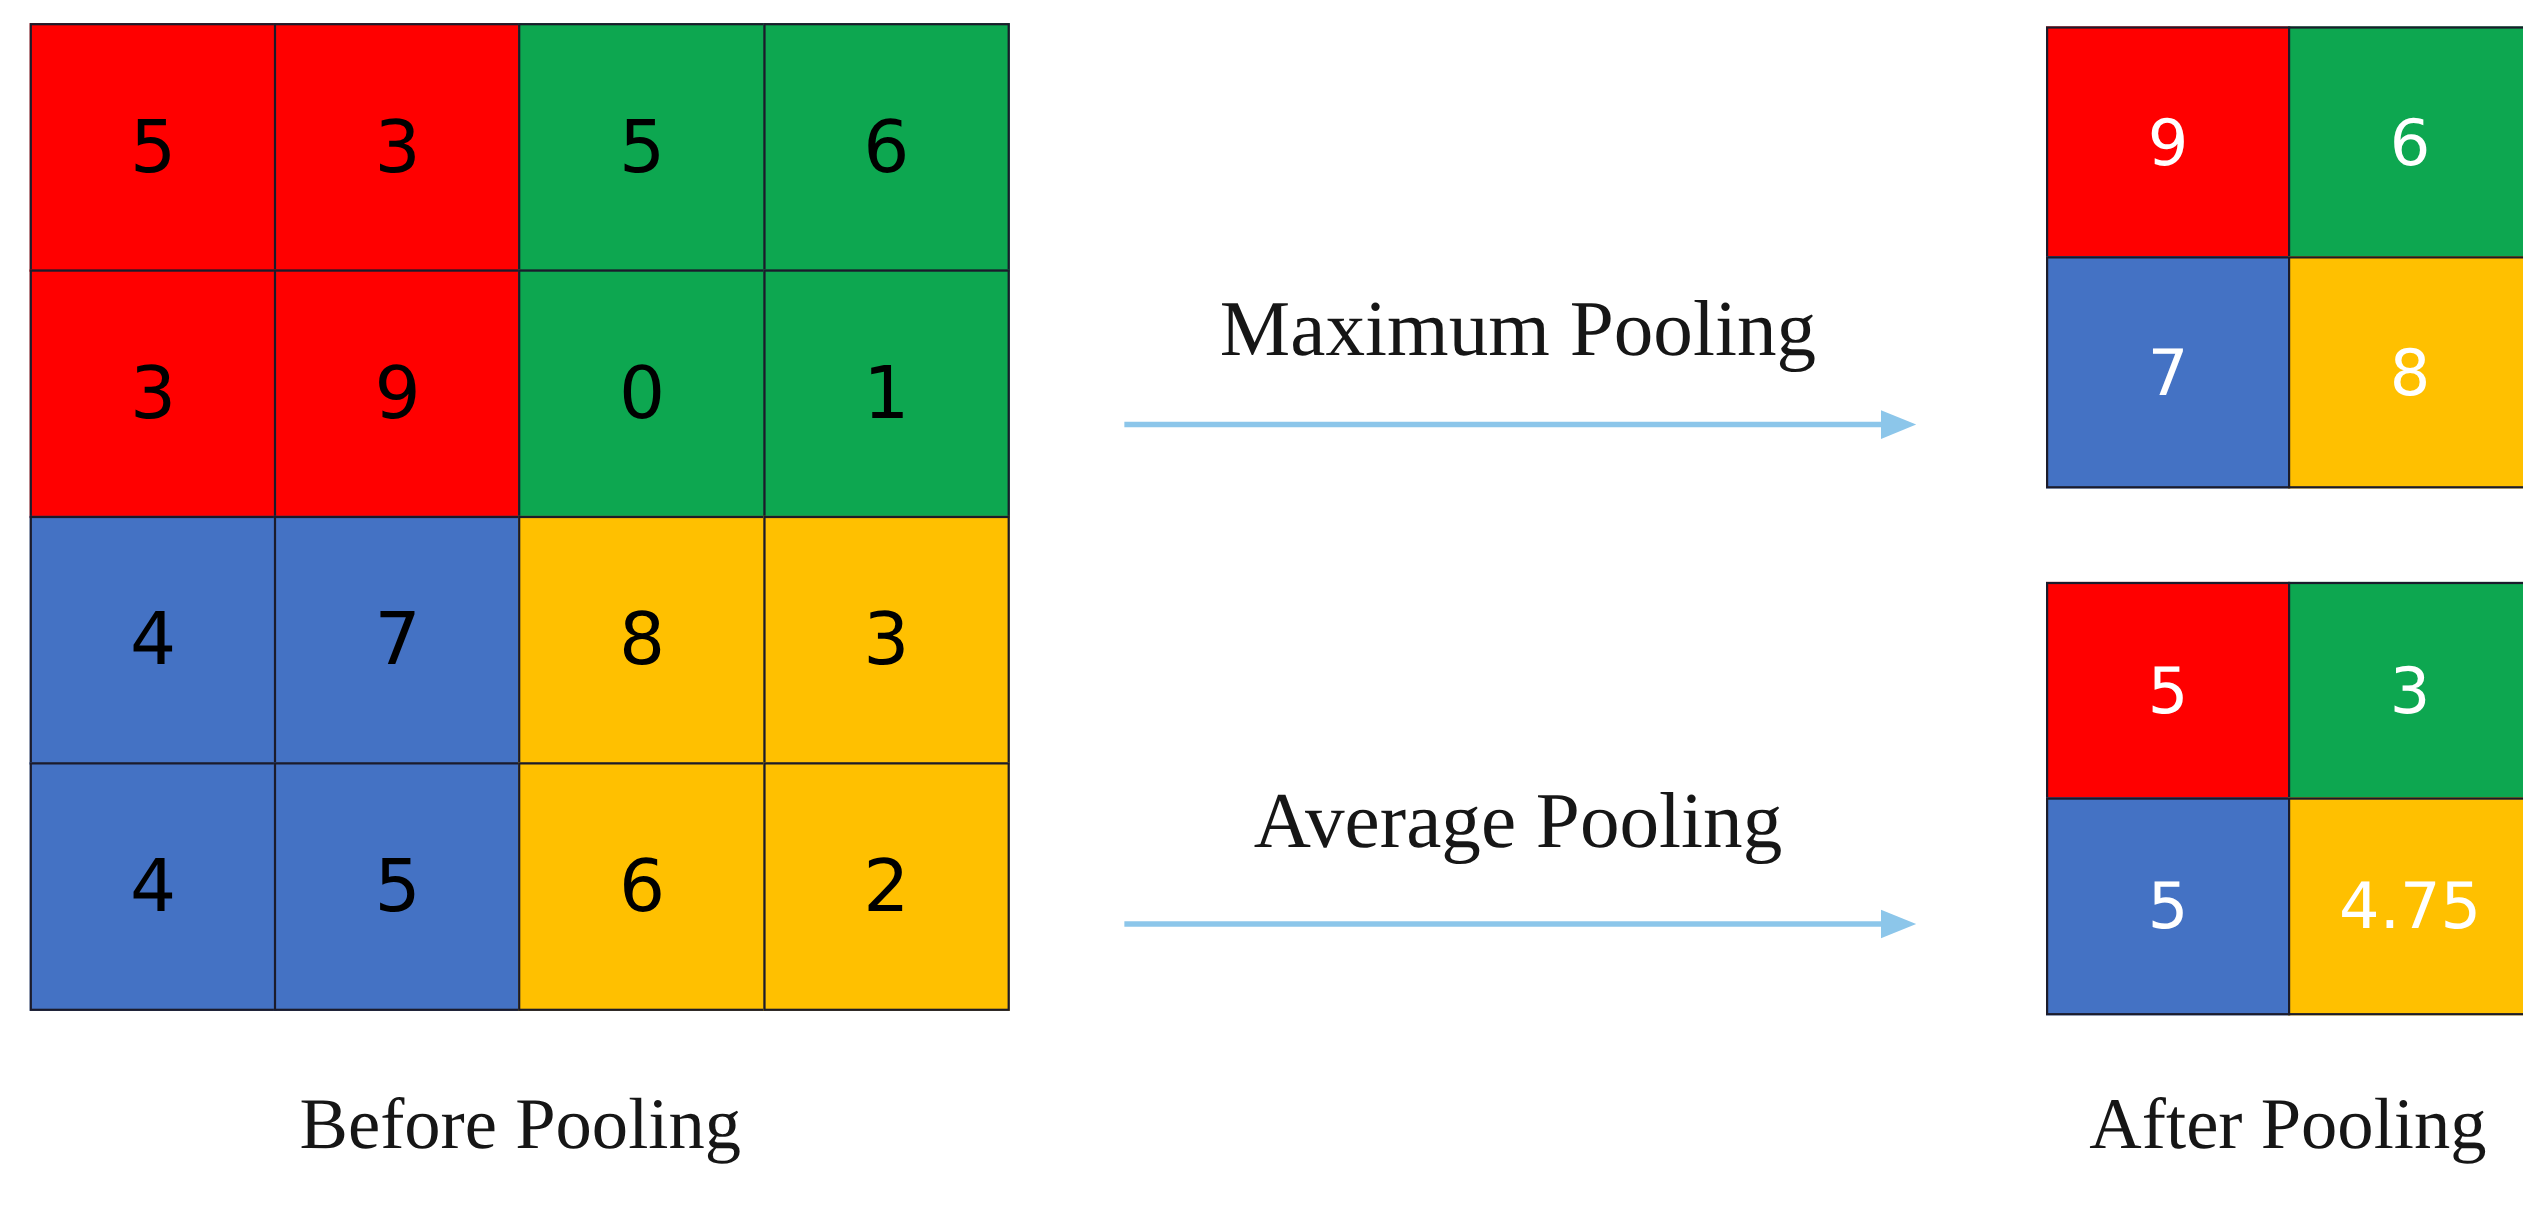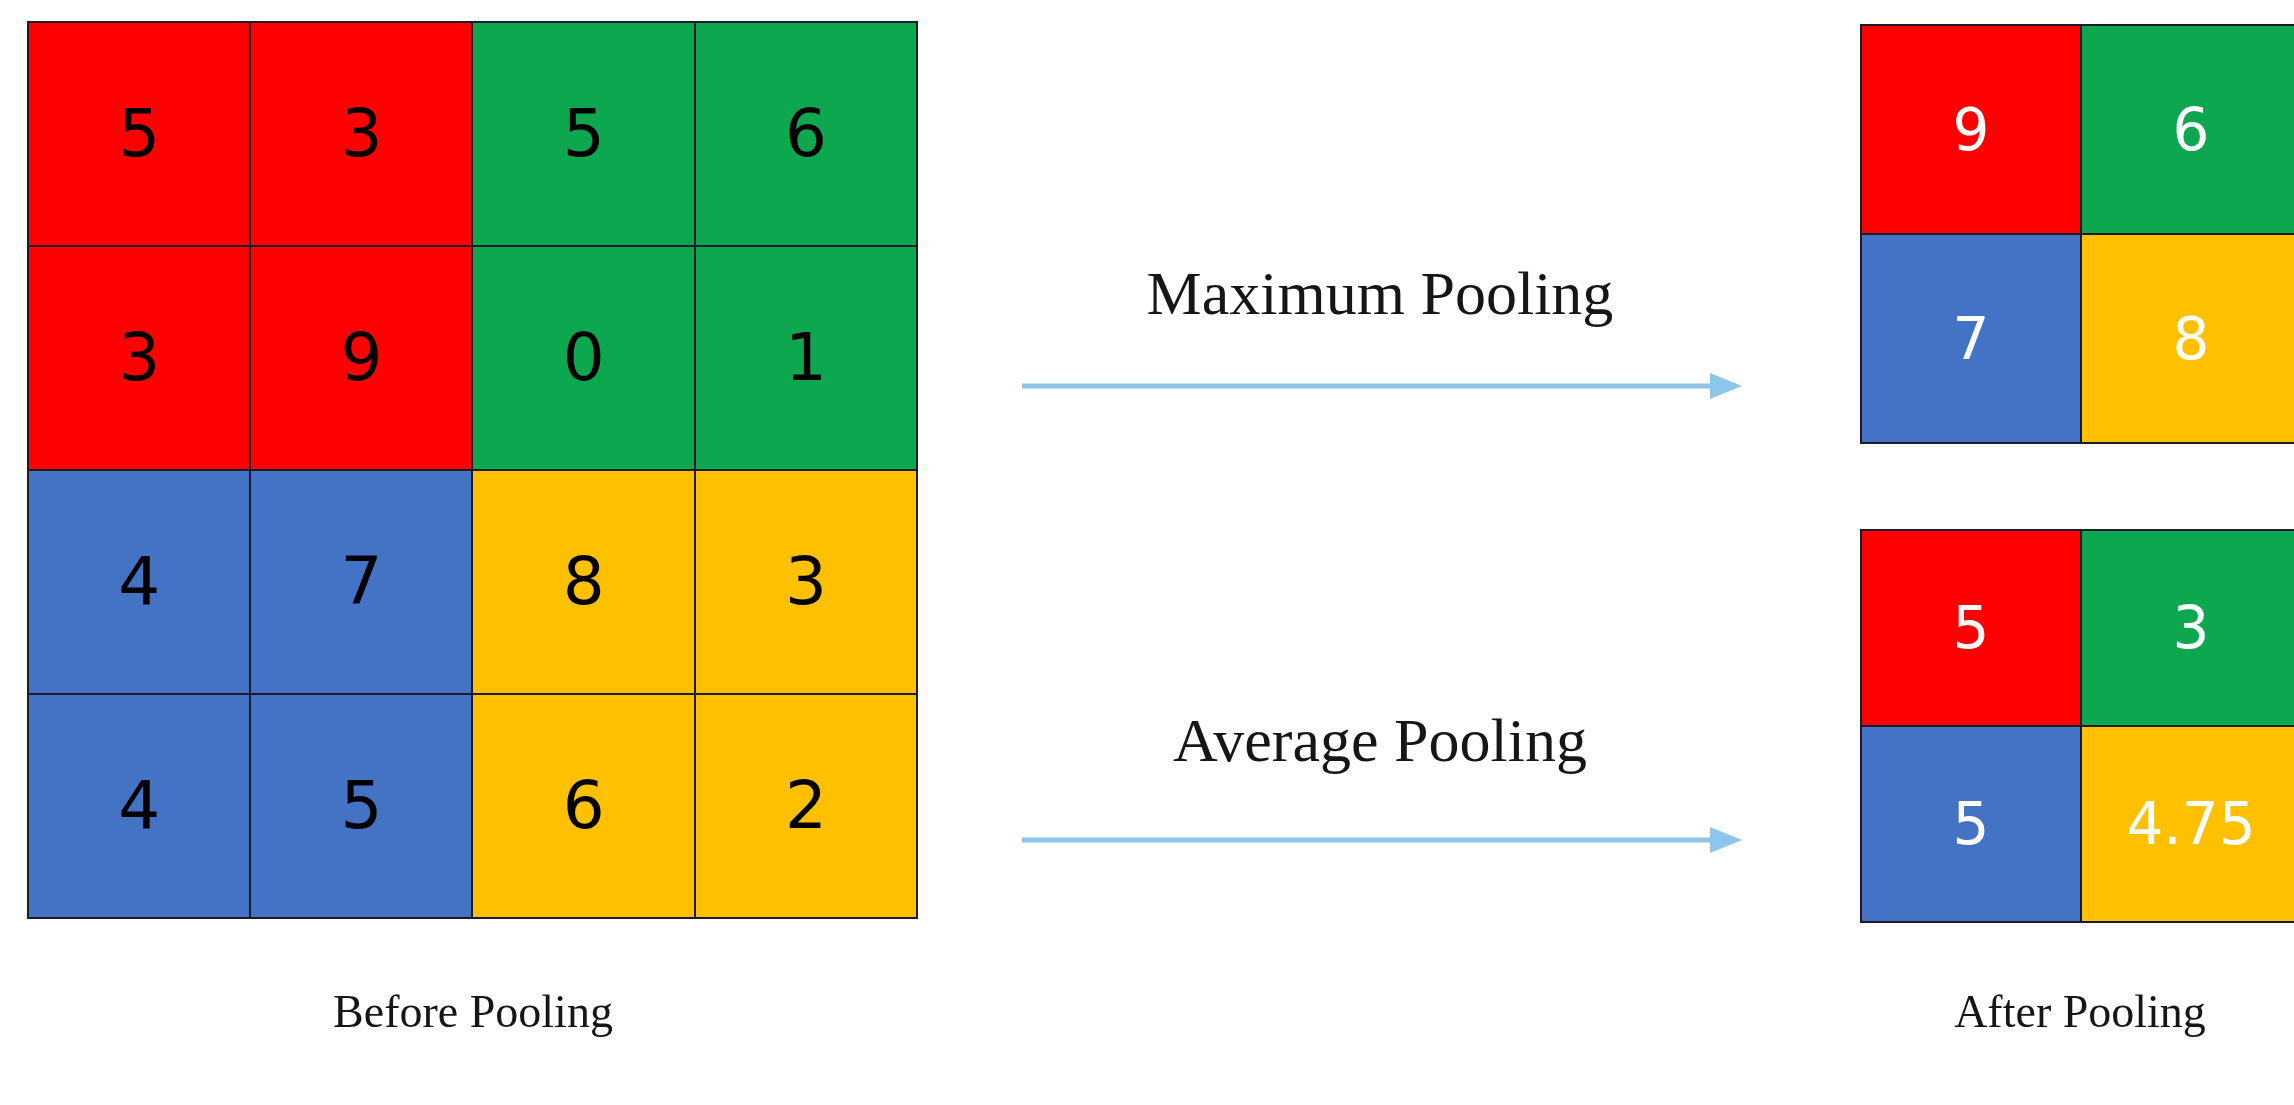"Maximum Pooling" .flow-label { font-size: 62px -> 72px }
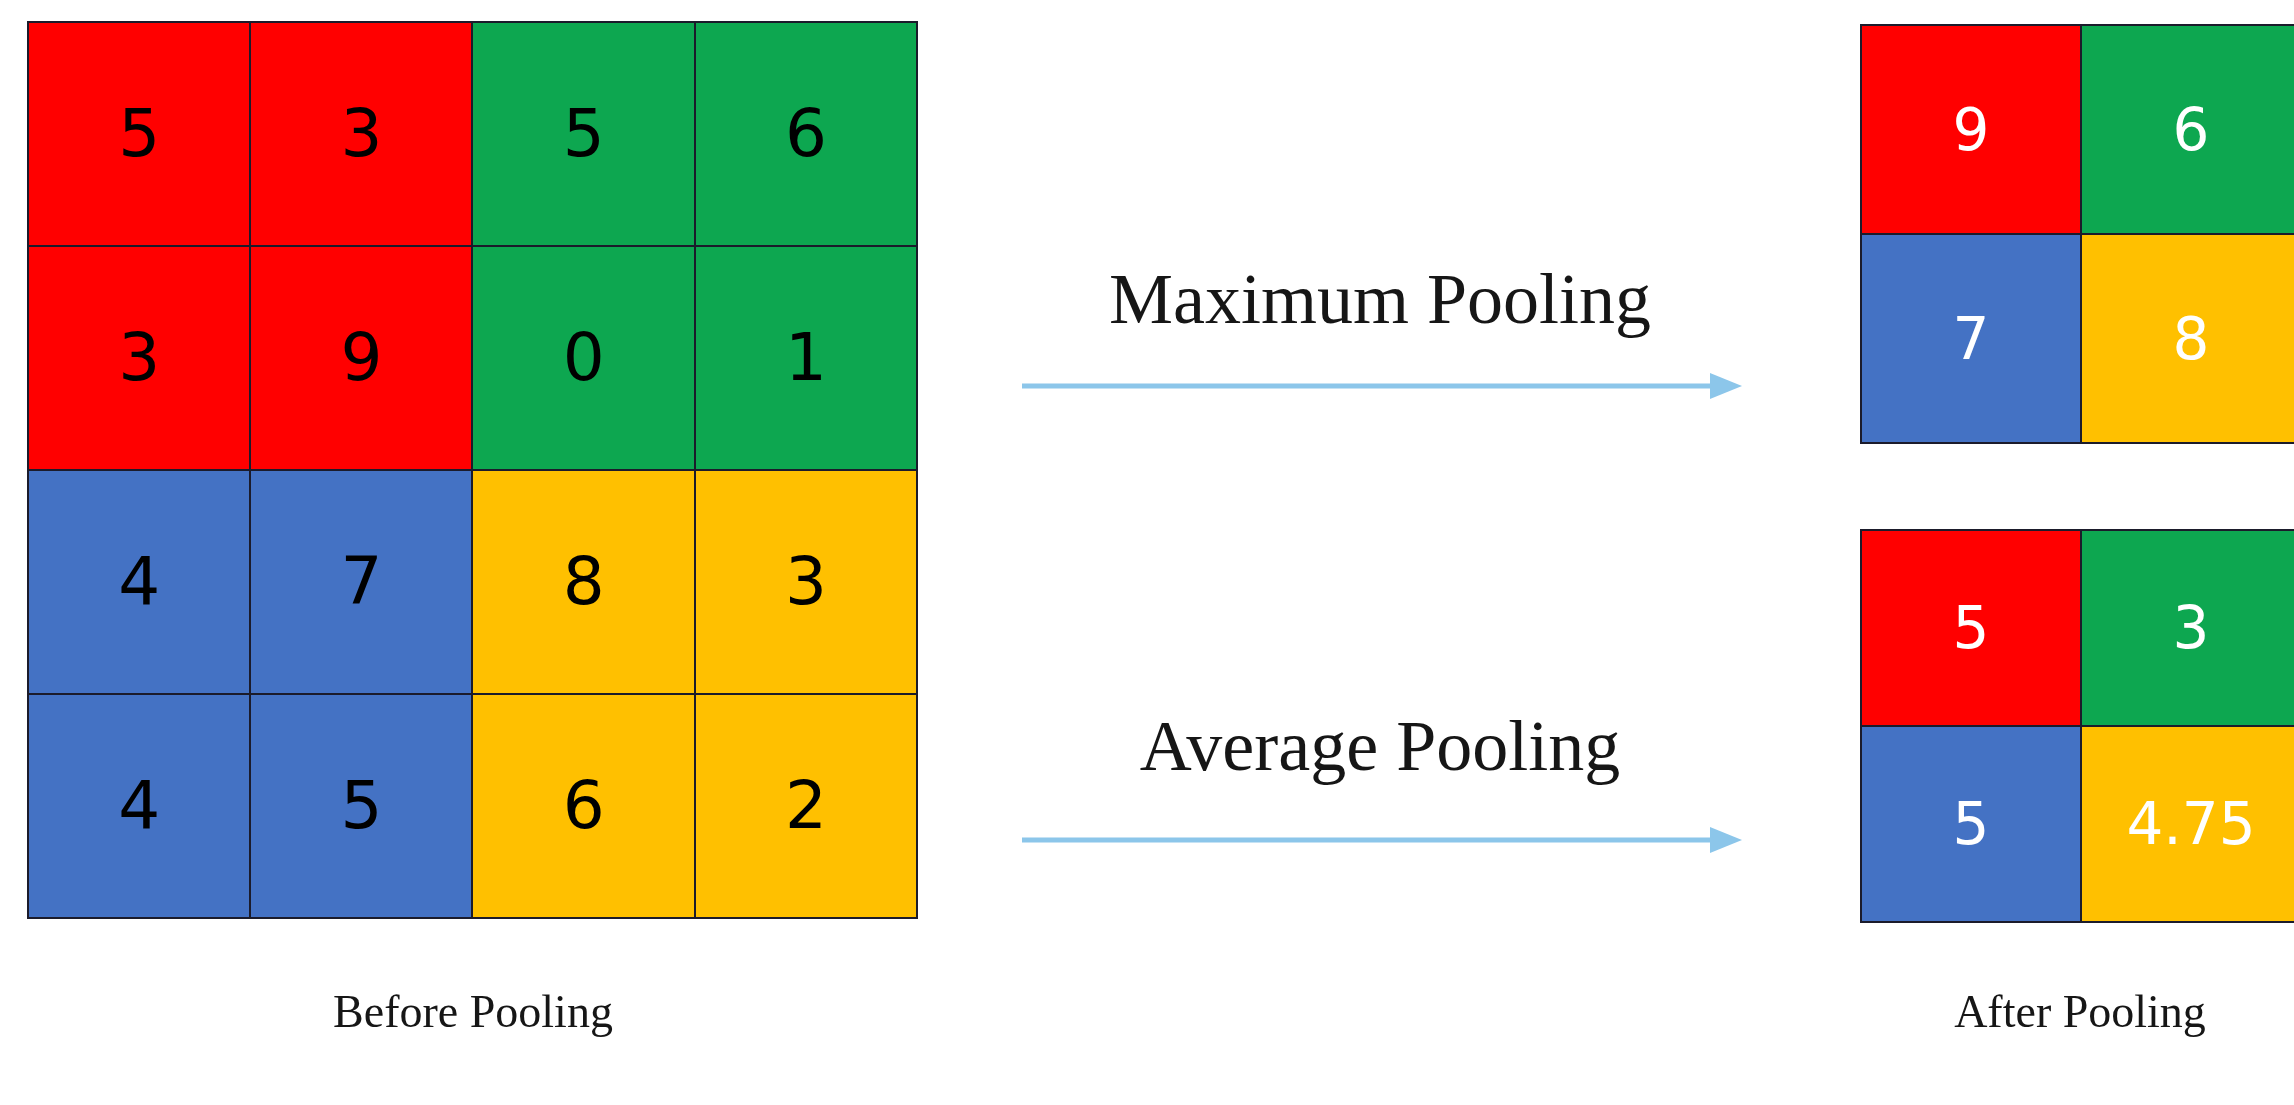"Before Pooling" .caption { font-size: 46px -> 66px }
